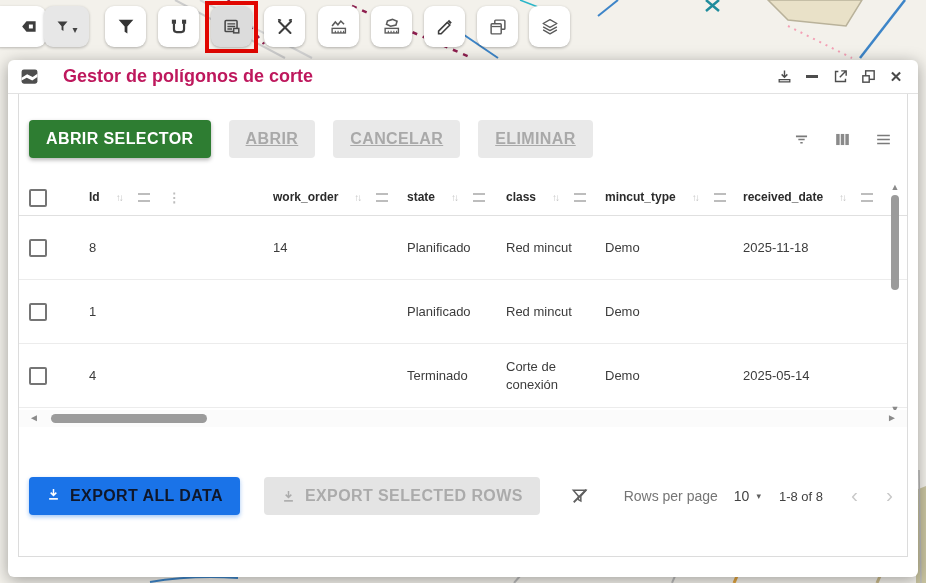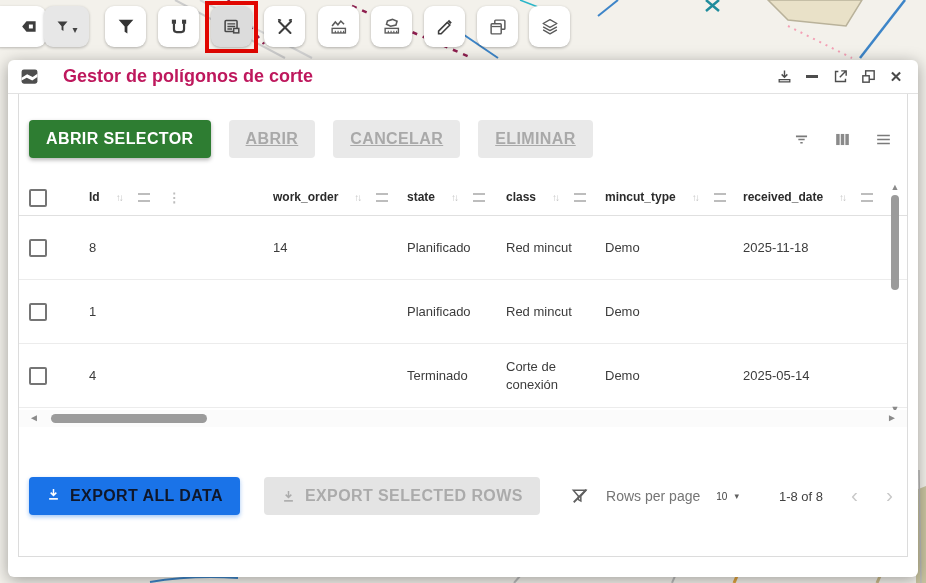"10" .rpp-value { font-size: 10px -> 14px }
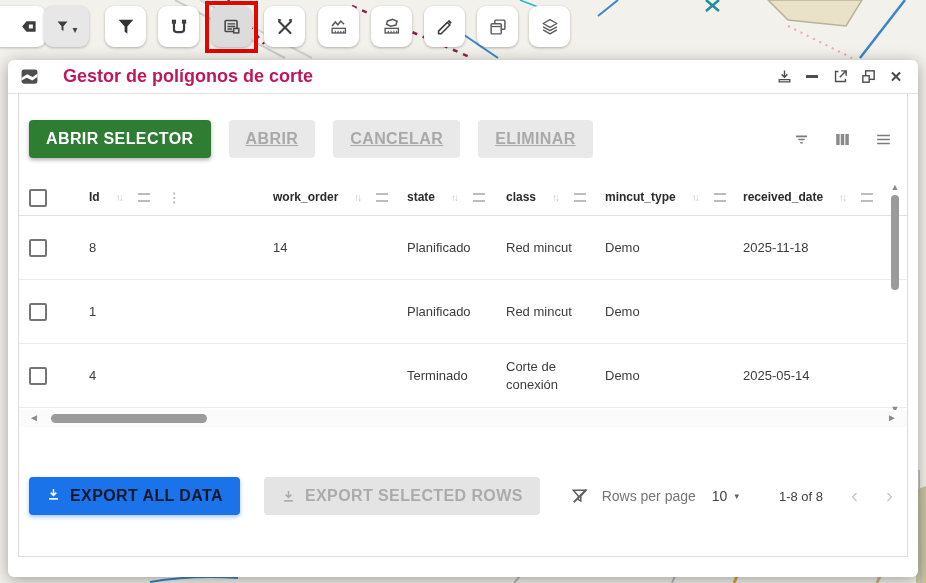"1-8 of 8" .range { margin-left: 40px -> 18px }
